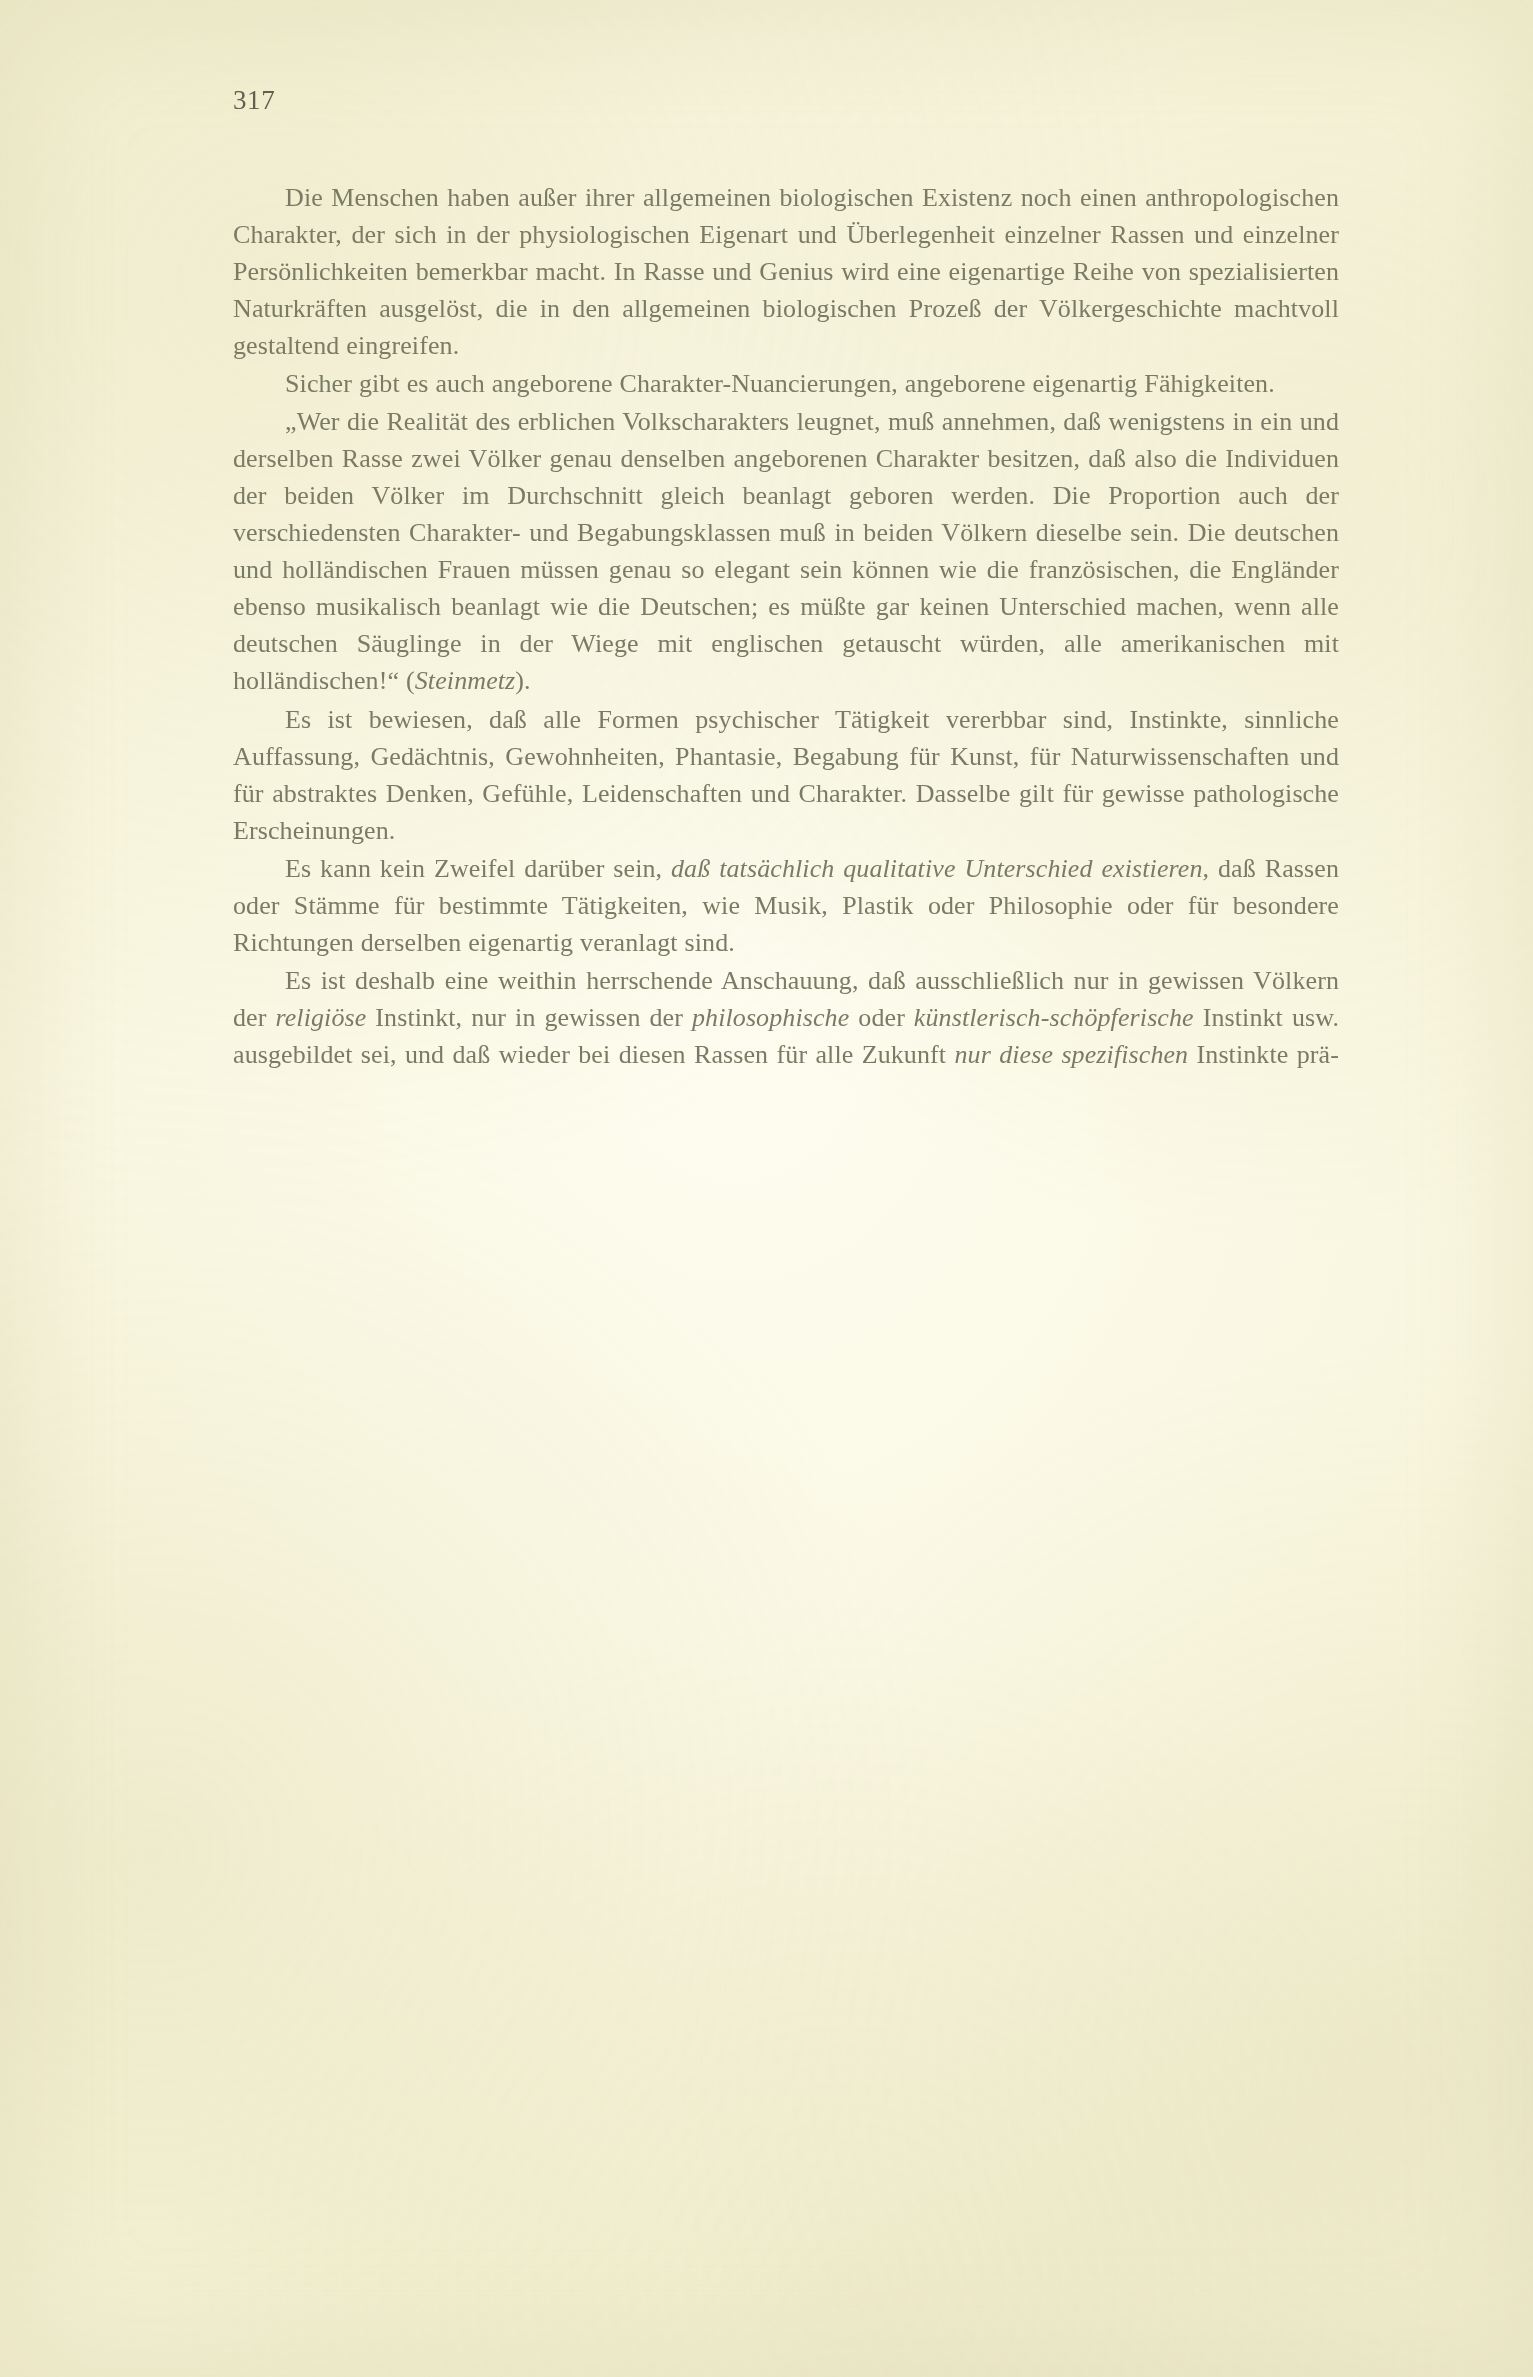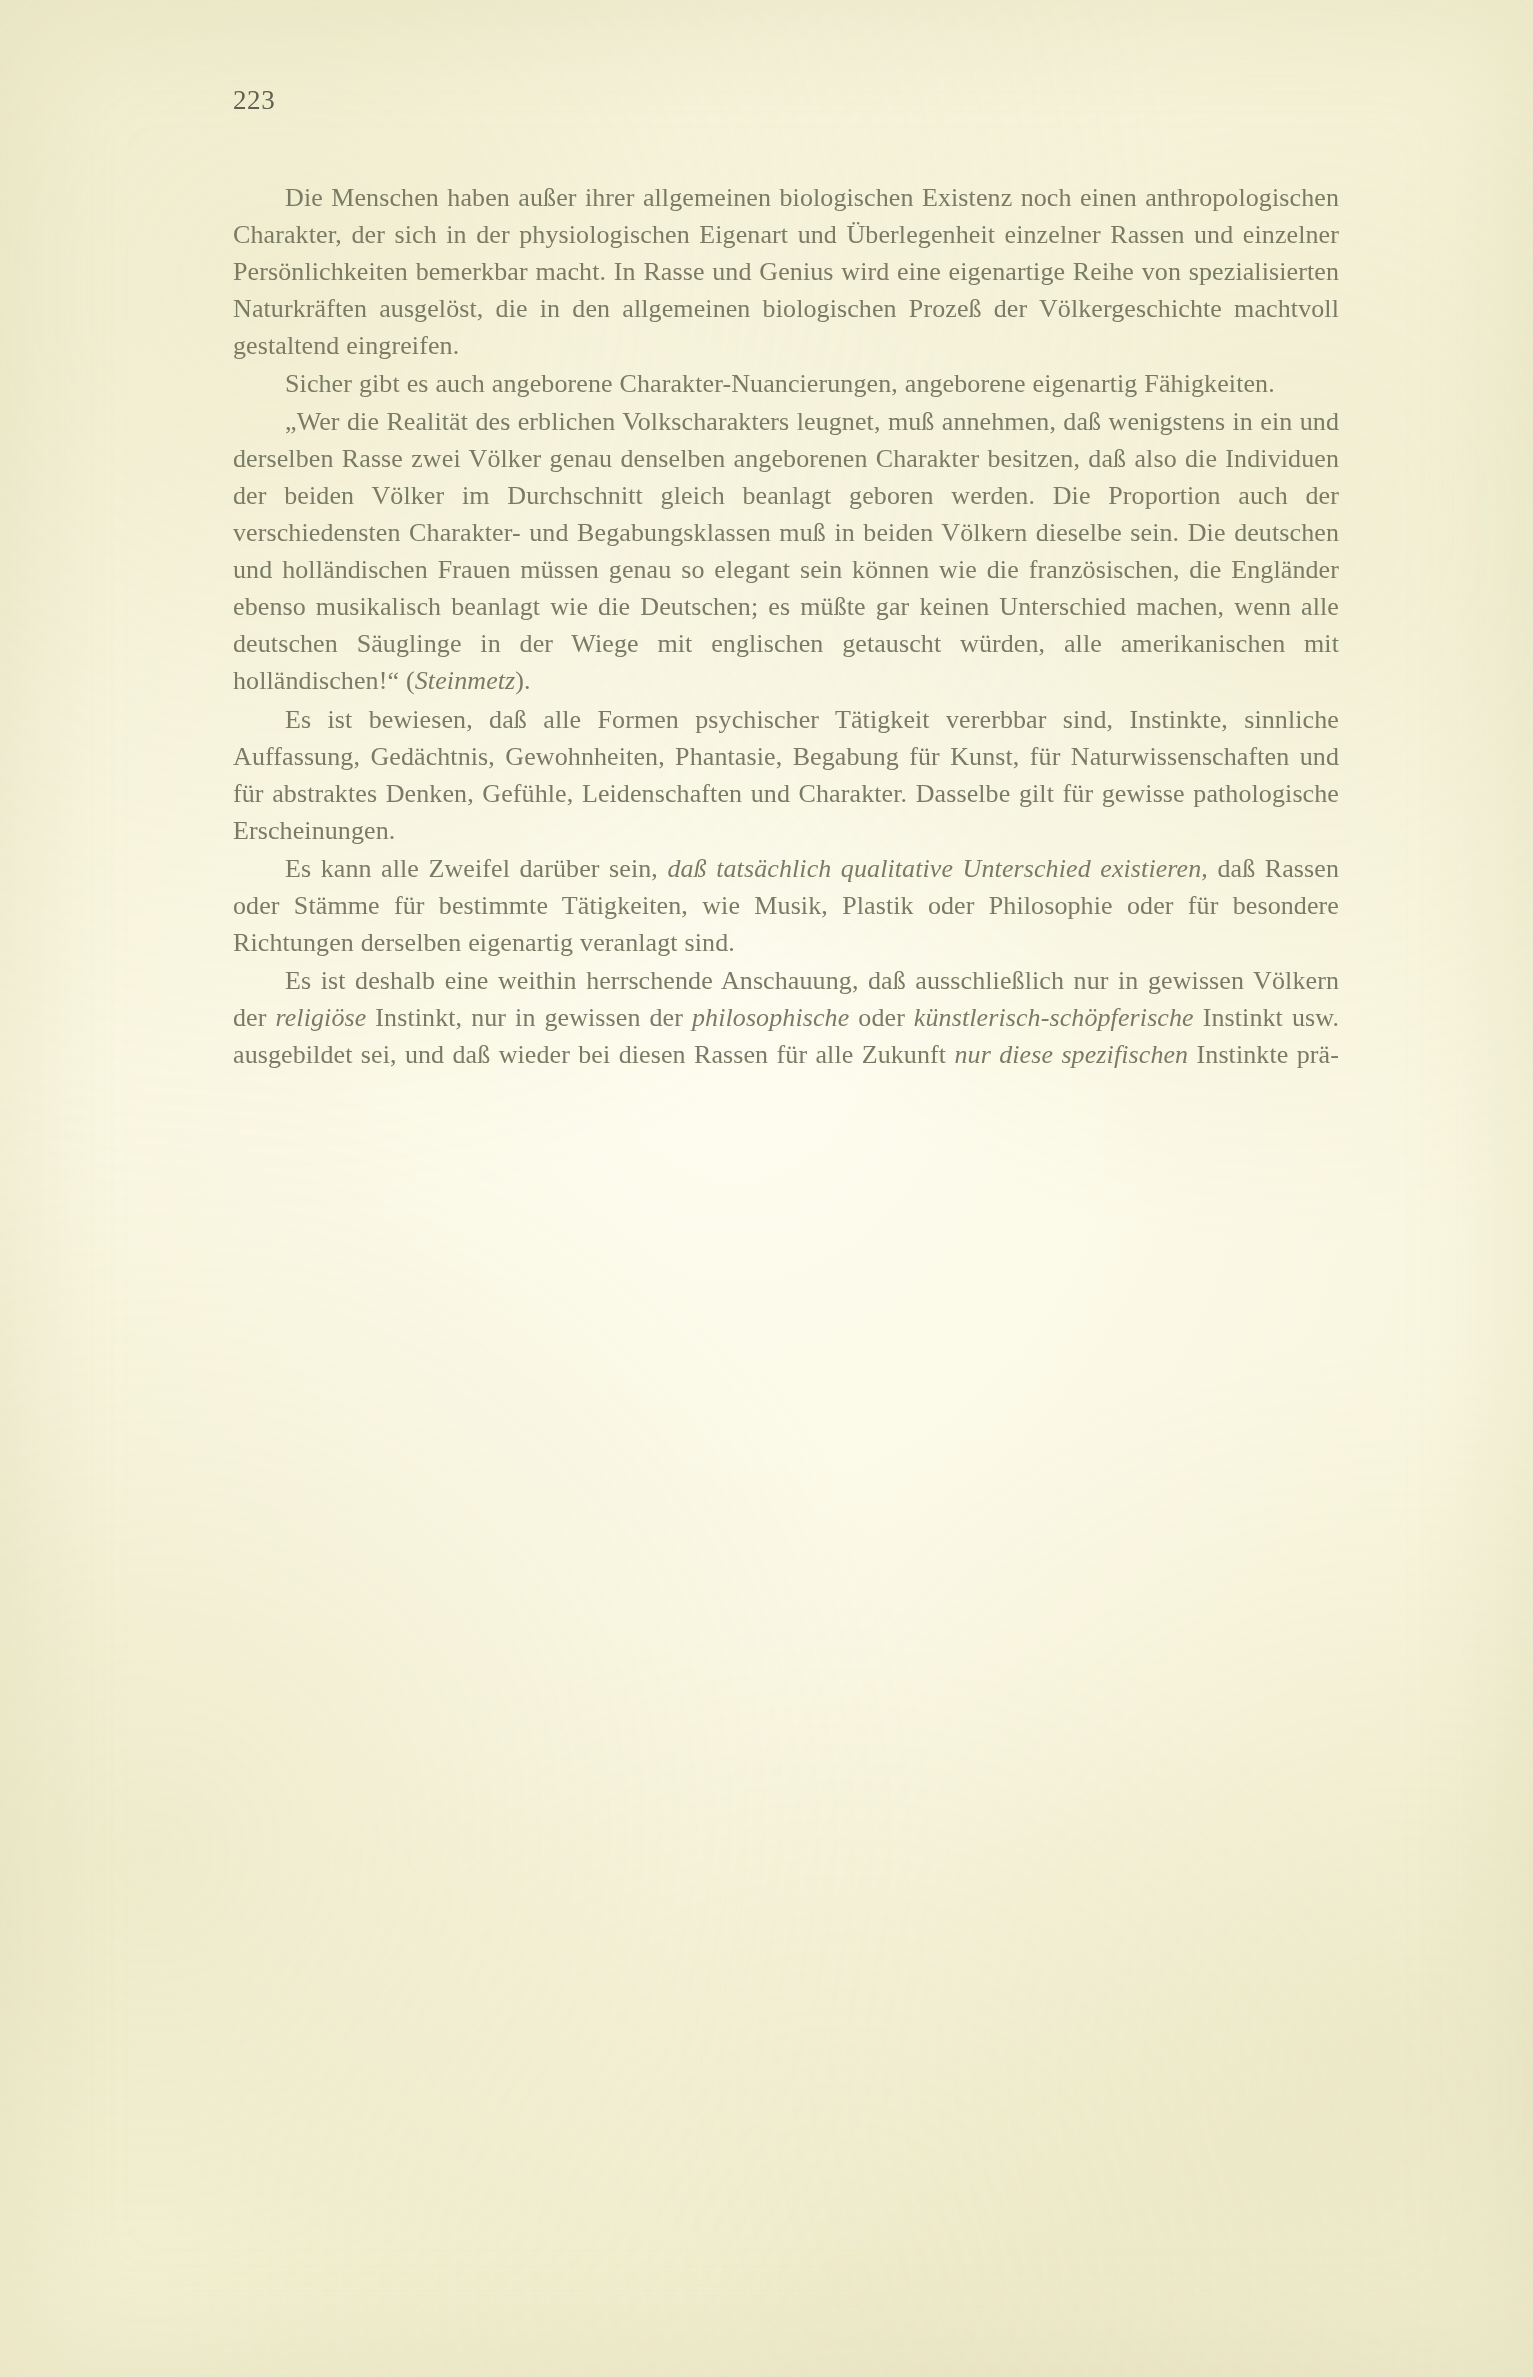"223" div.folio { text: 223 -> 317 }
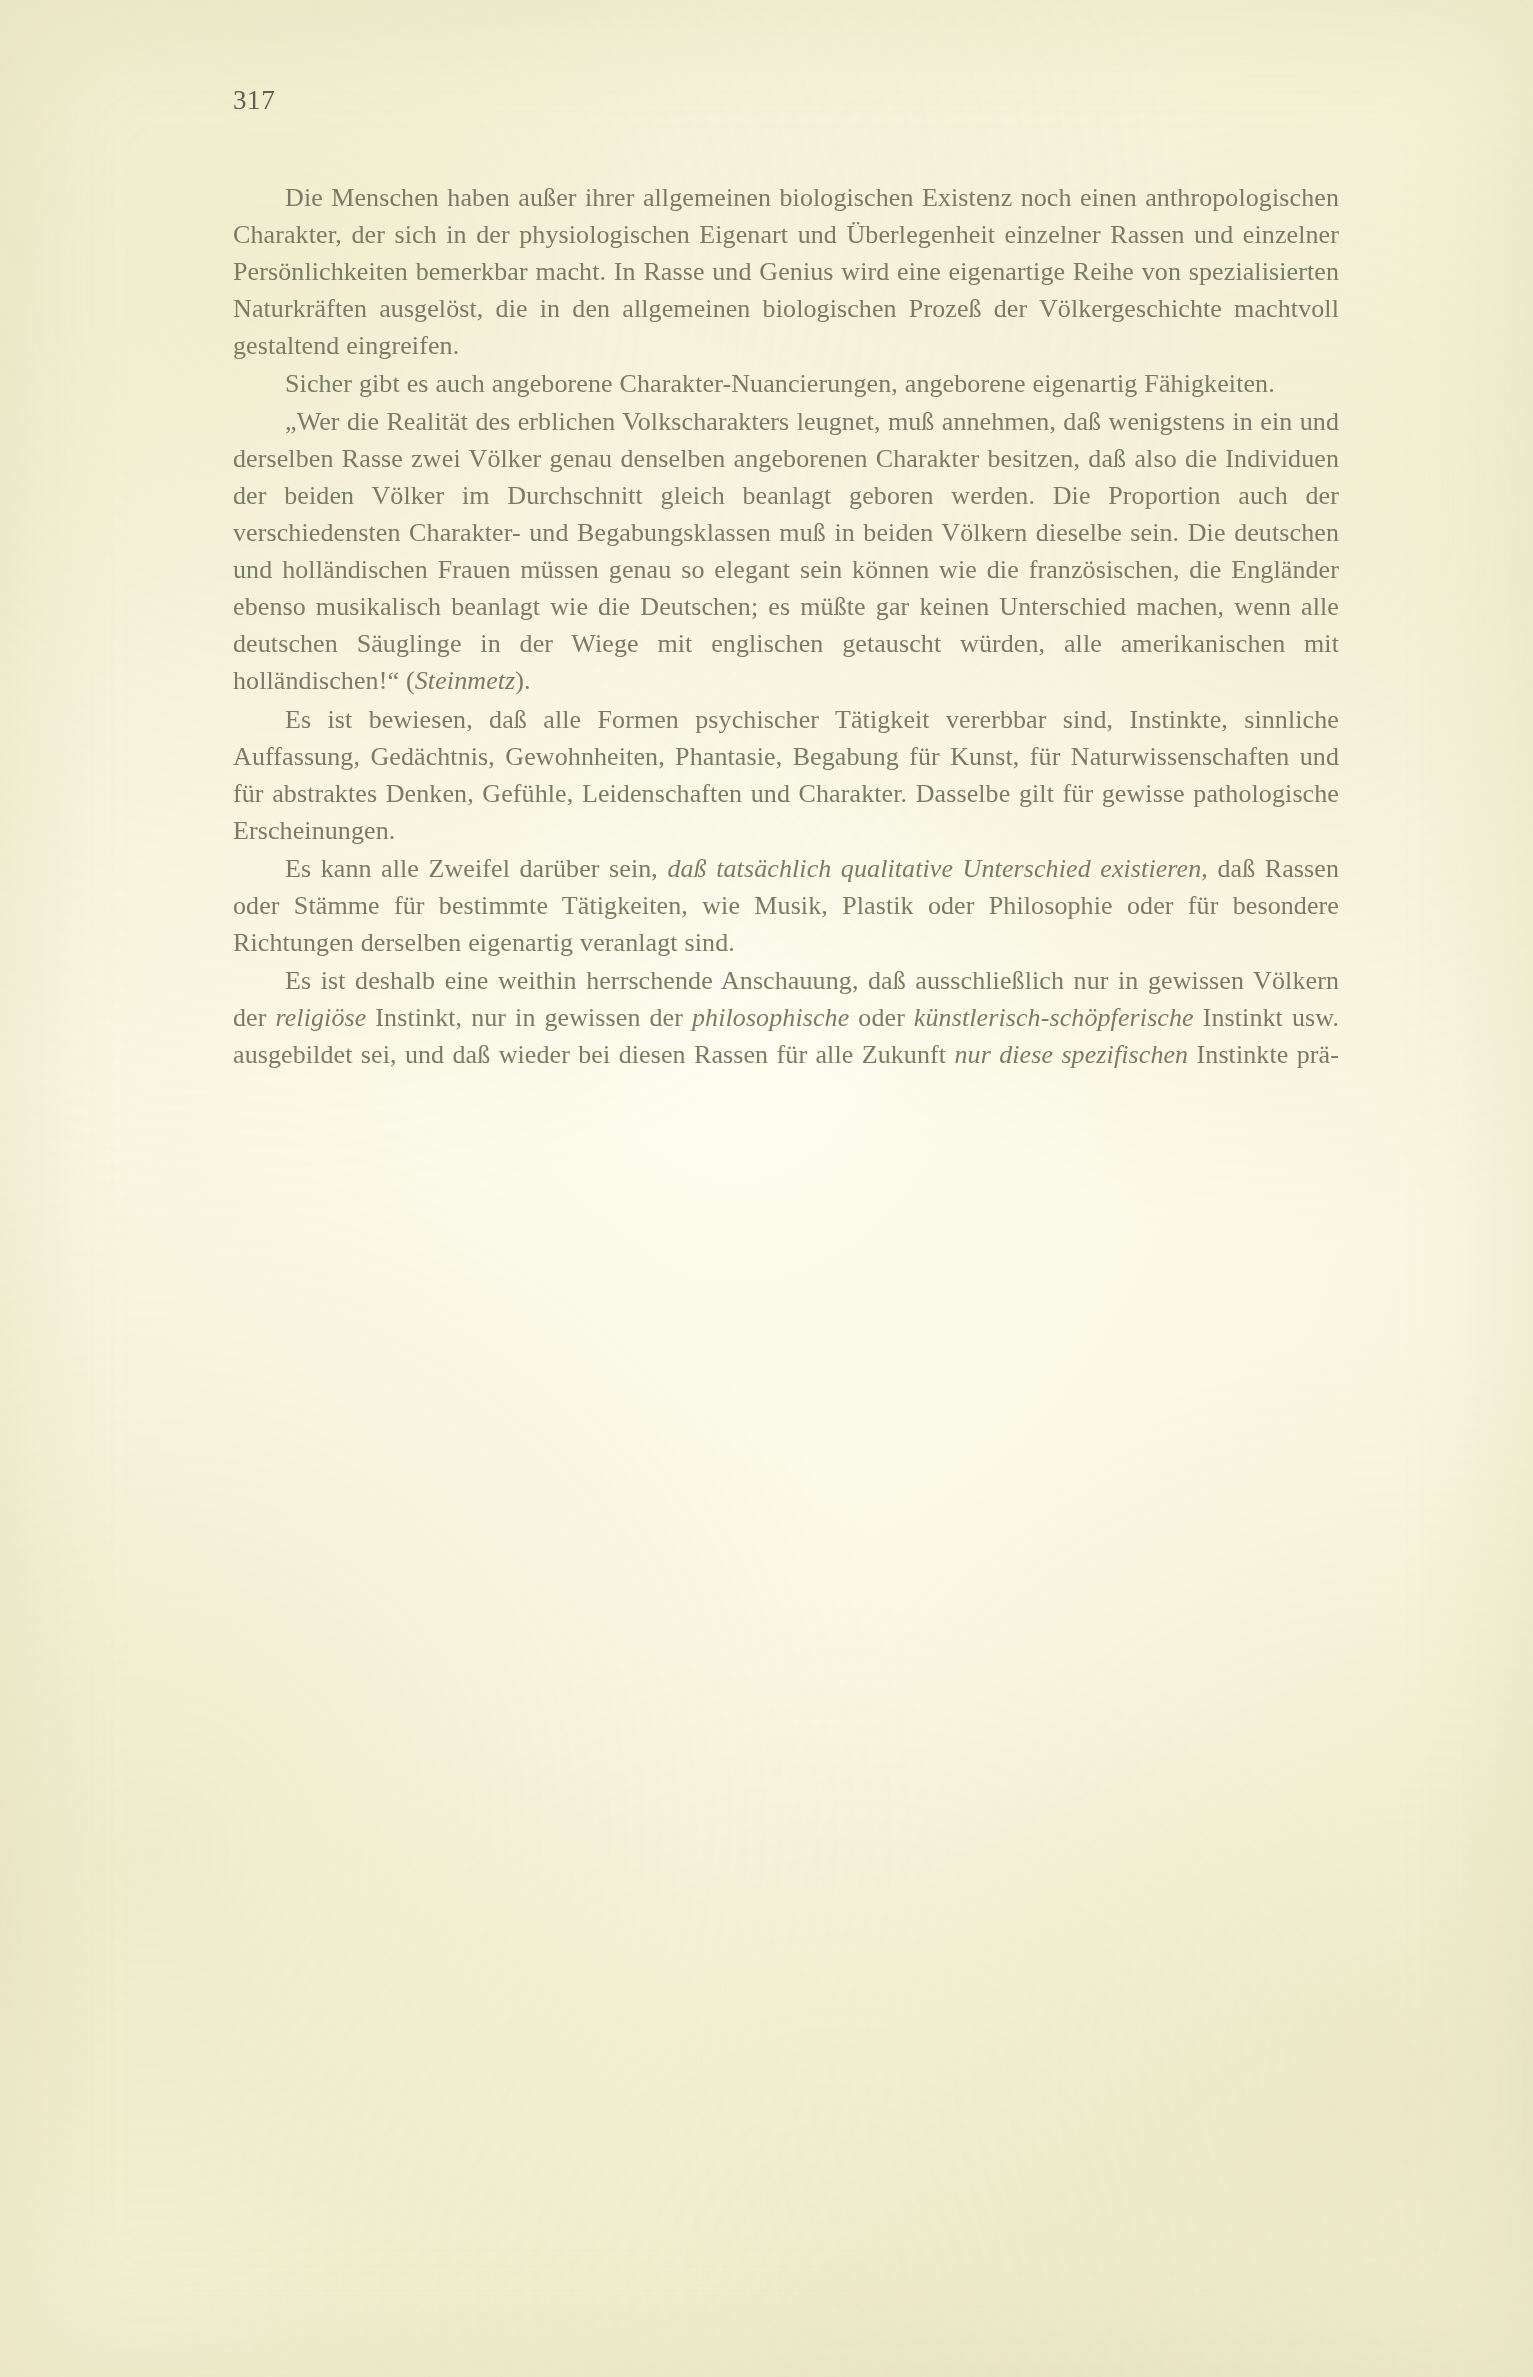"Es kann alle Zweifel darüber" span { text: alle -> kein }
